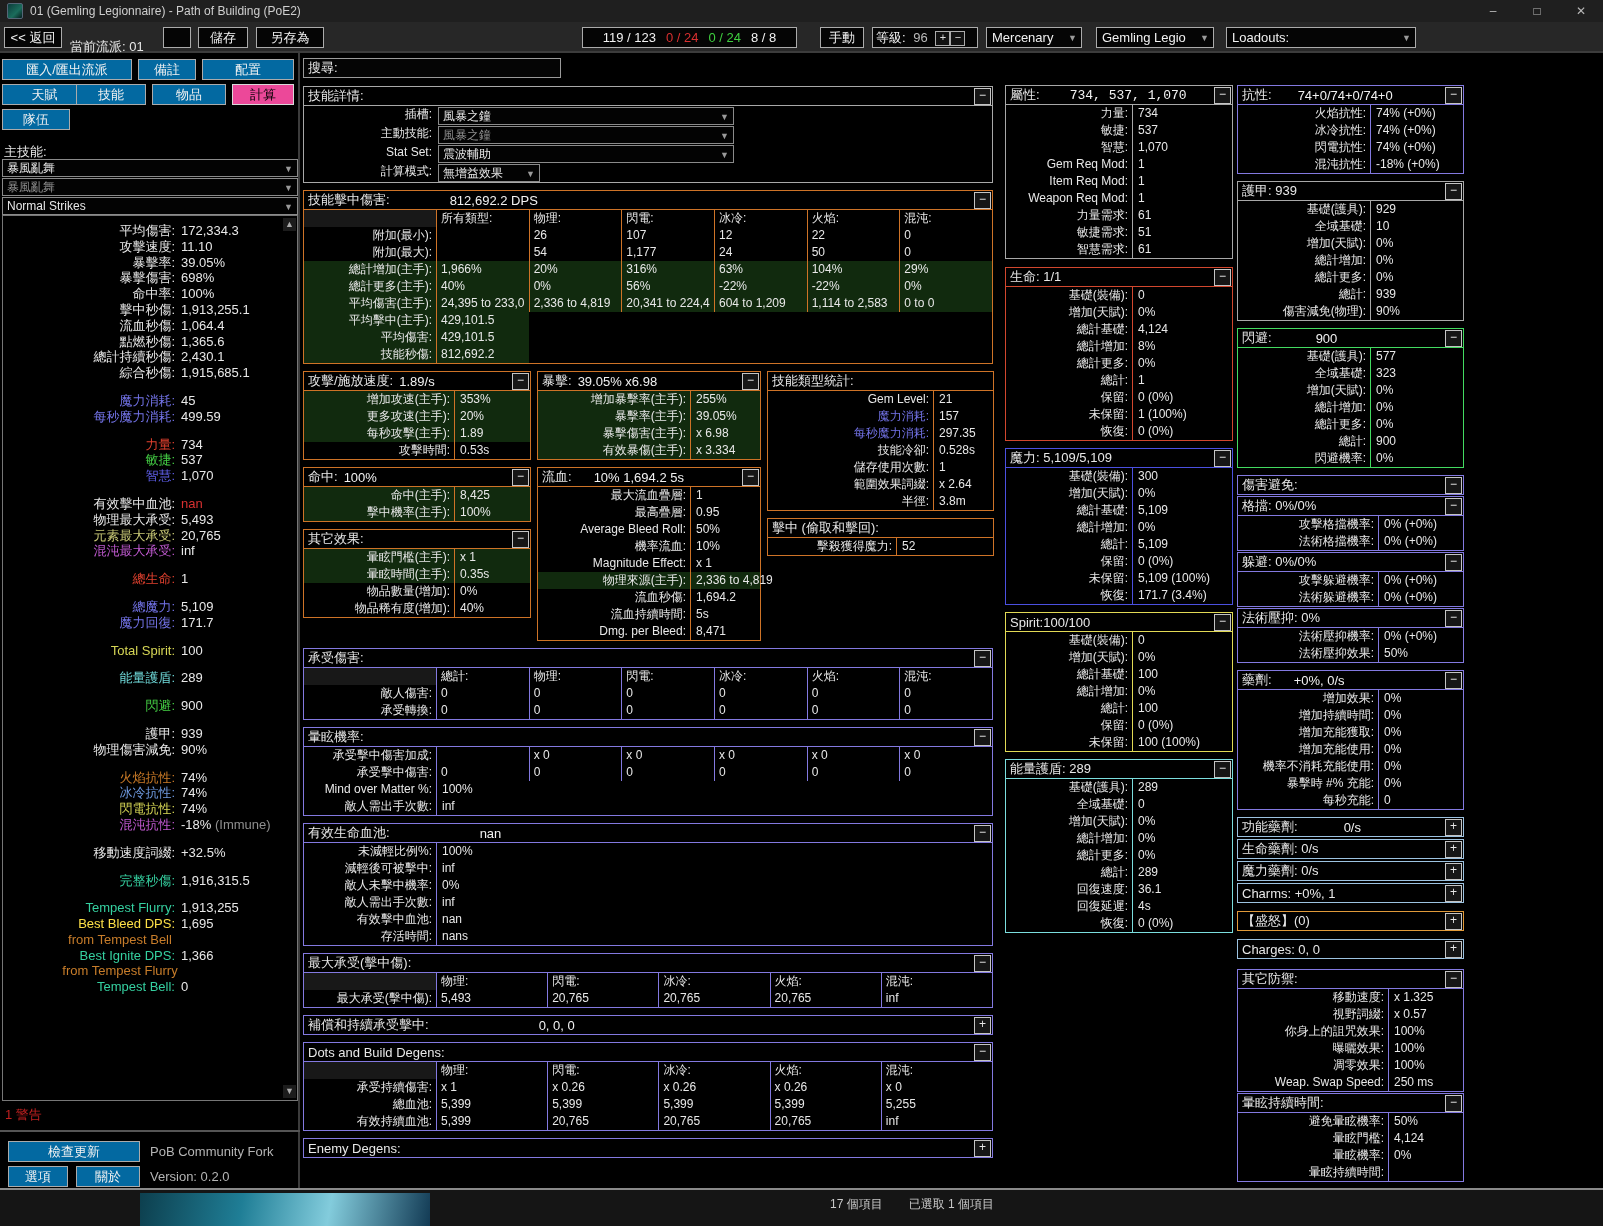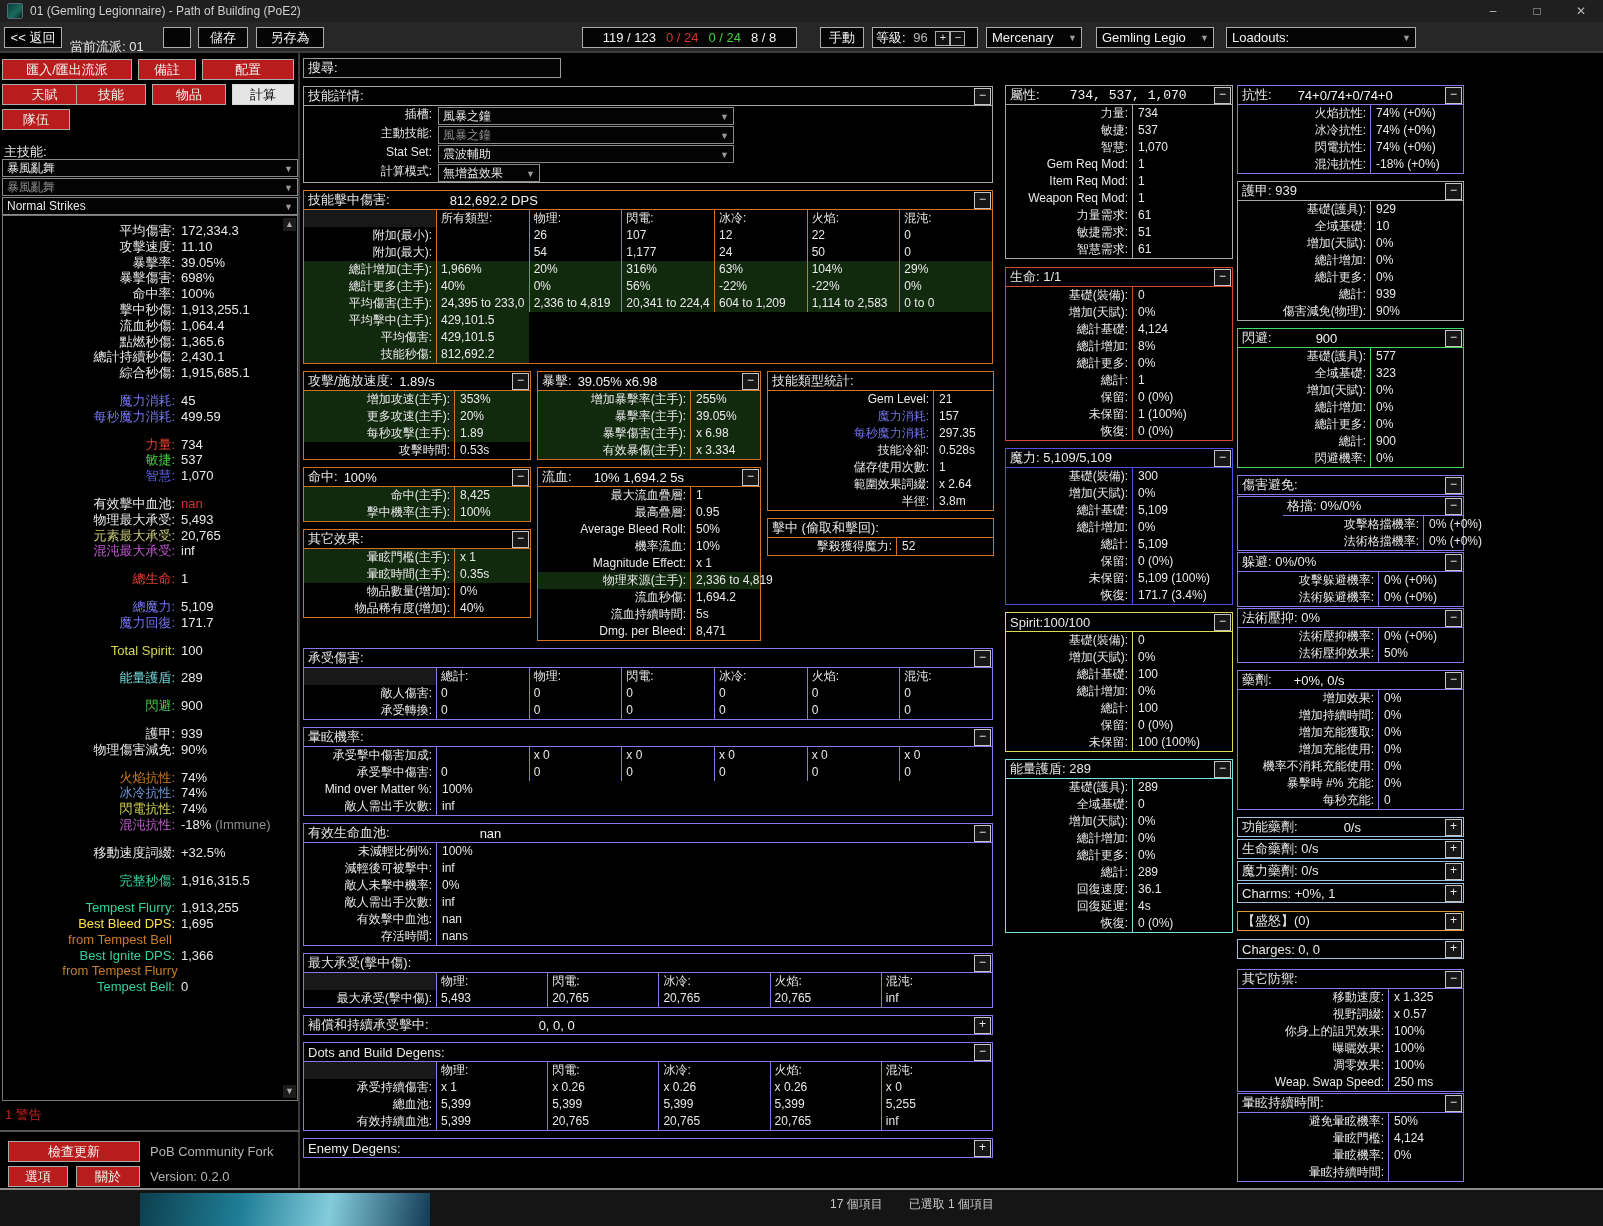"匯入/匯出流派" .sbtn { background: #b91c1c -> #0369a1 }
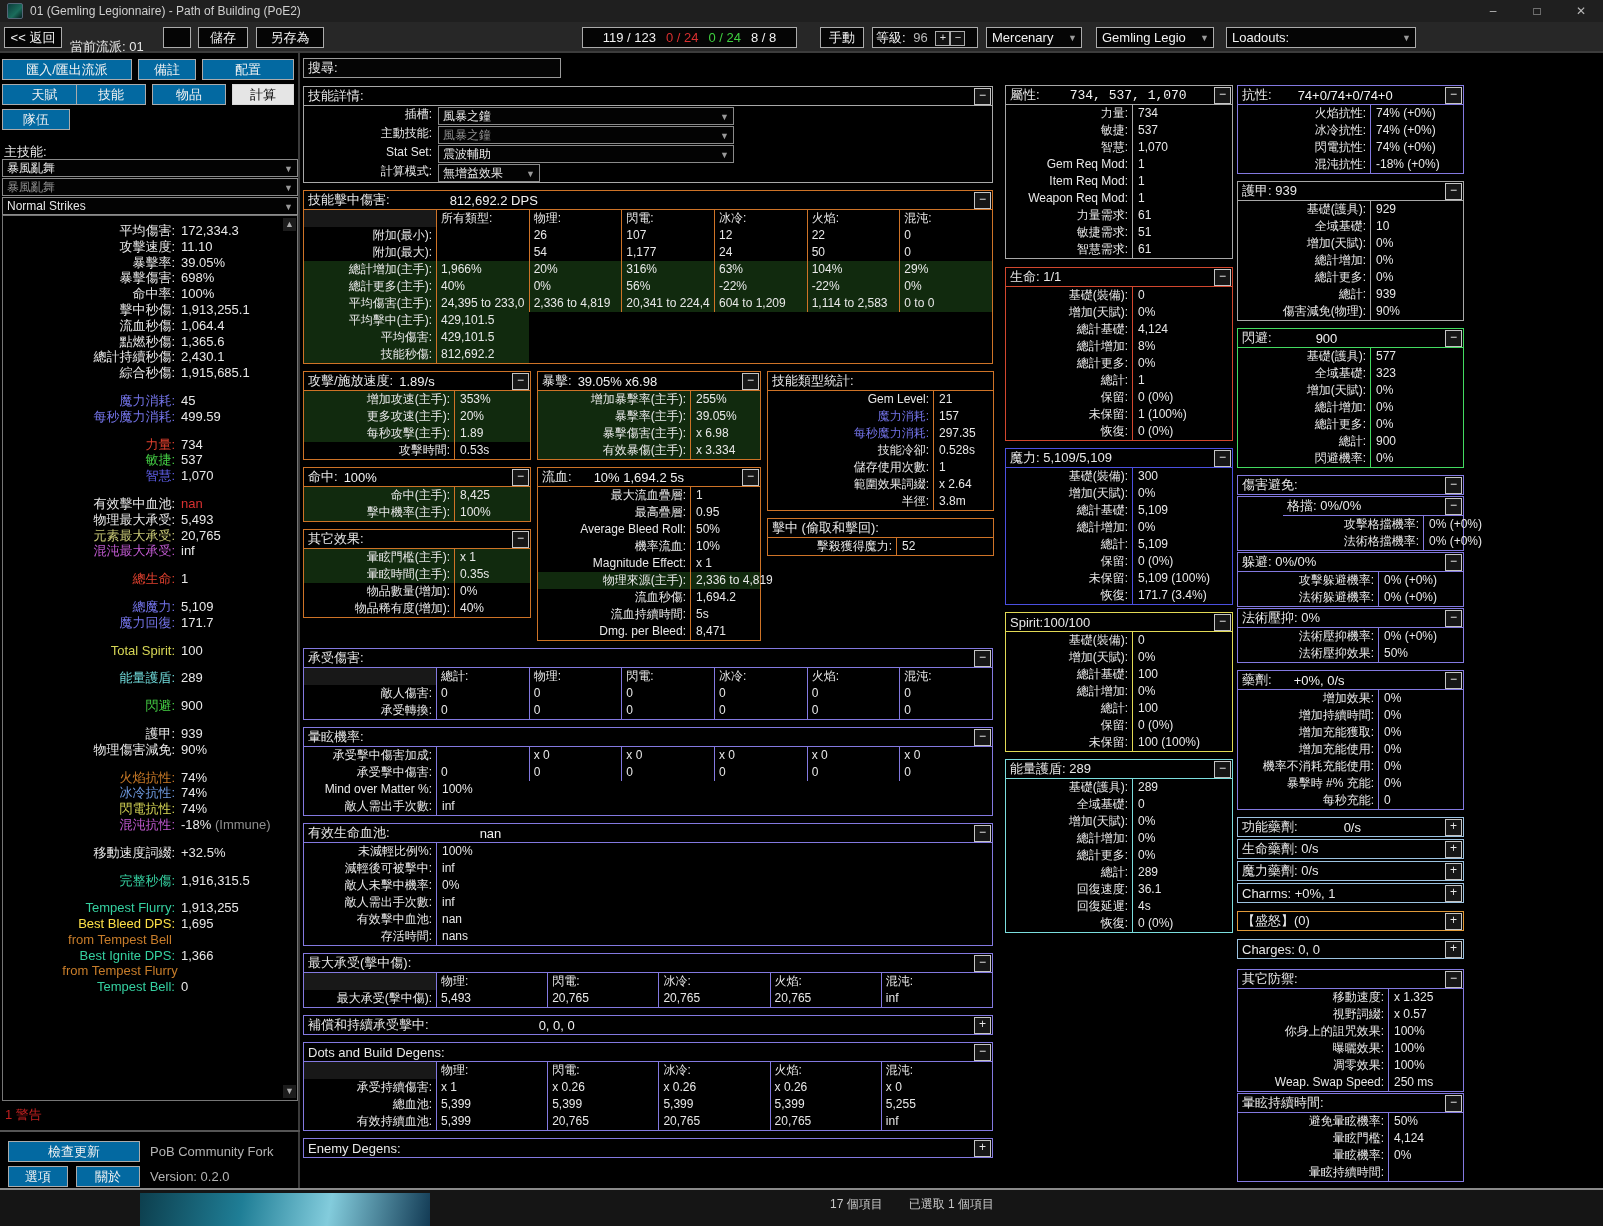"計算" .sbtn.sel { background: #e5e5e5 -> #ec4899 }
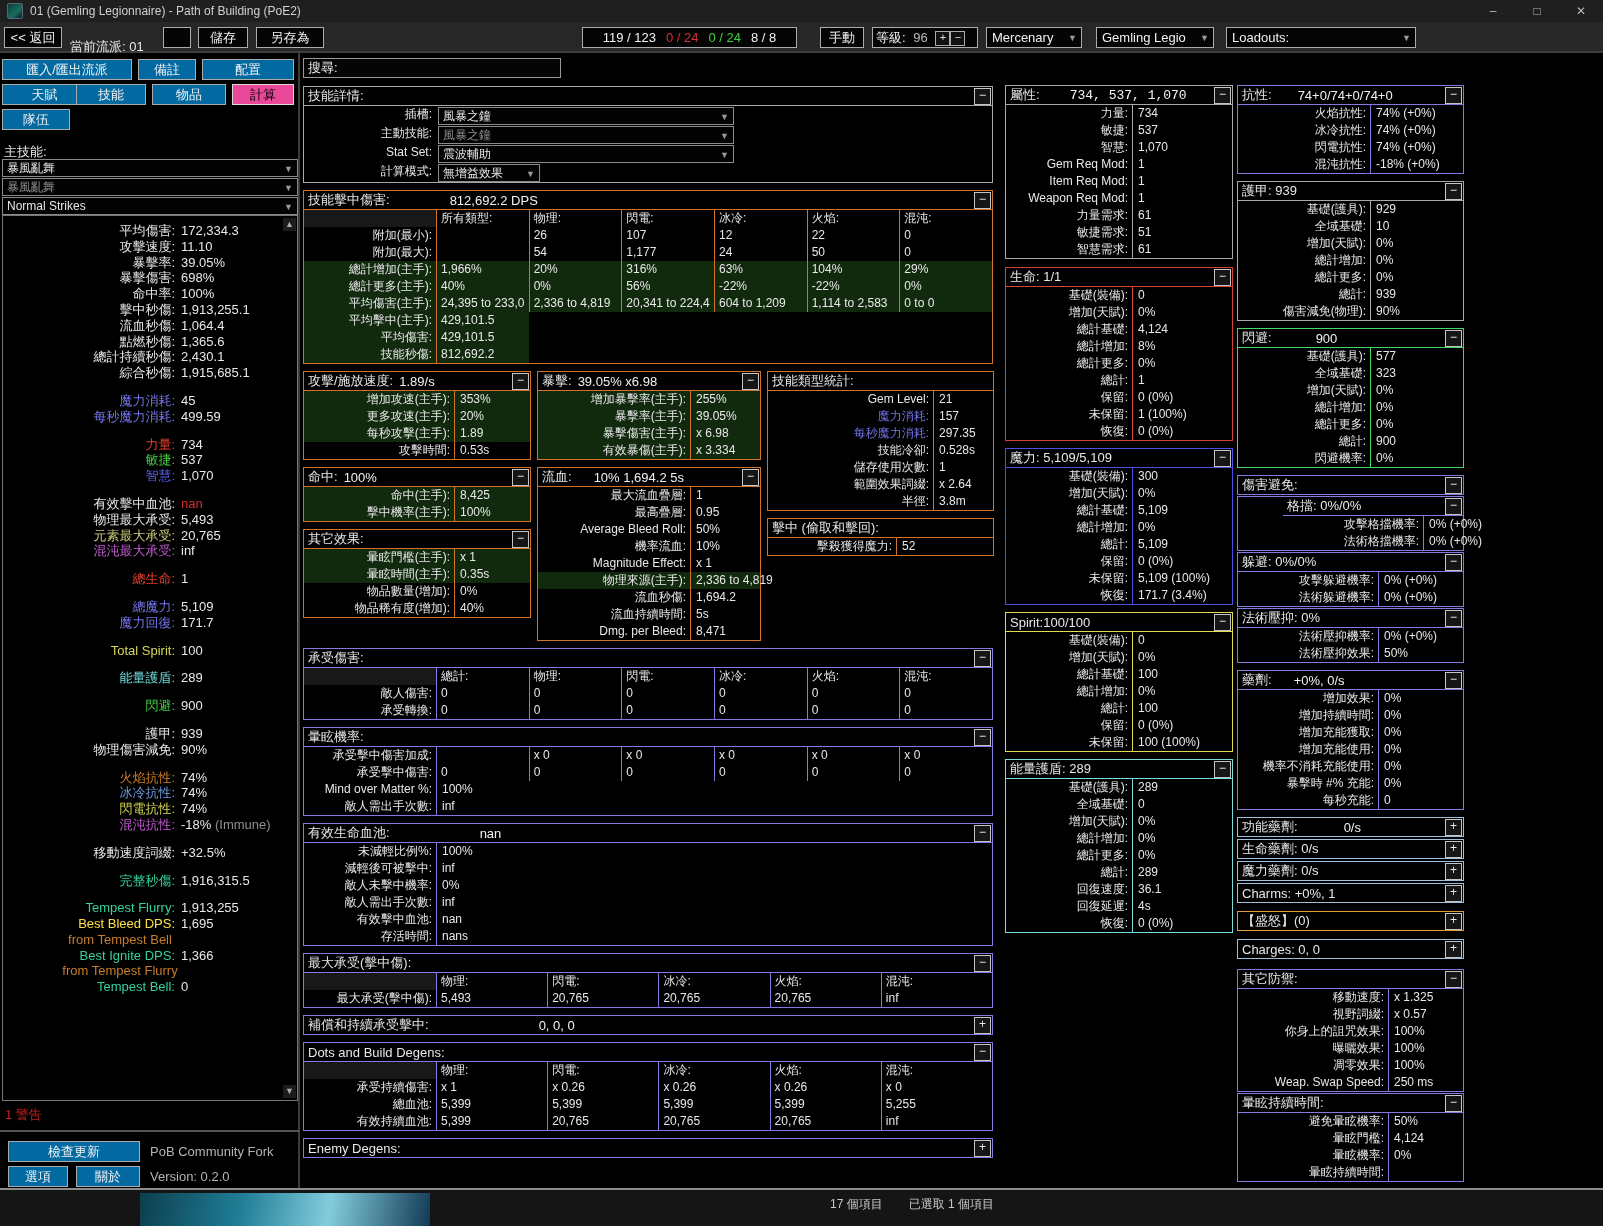"格擋: 0%/0%" div.panel { padding-left: 45px -> none }
